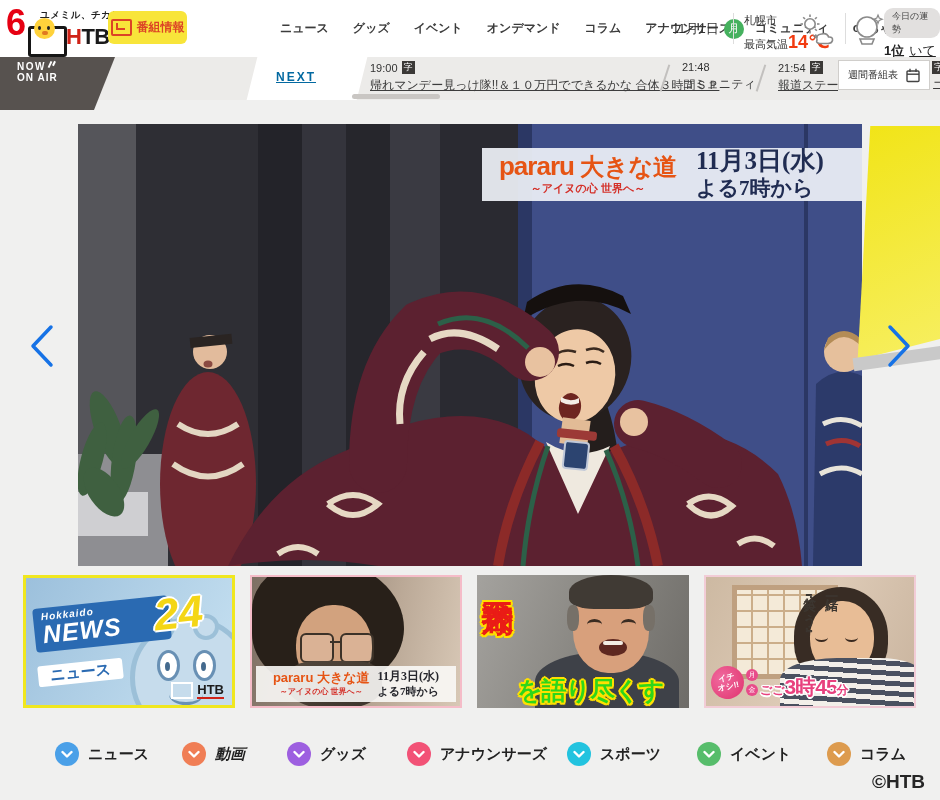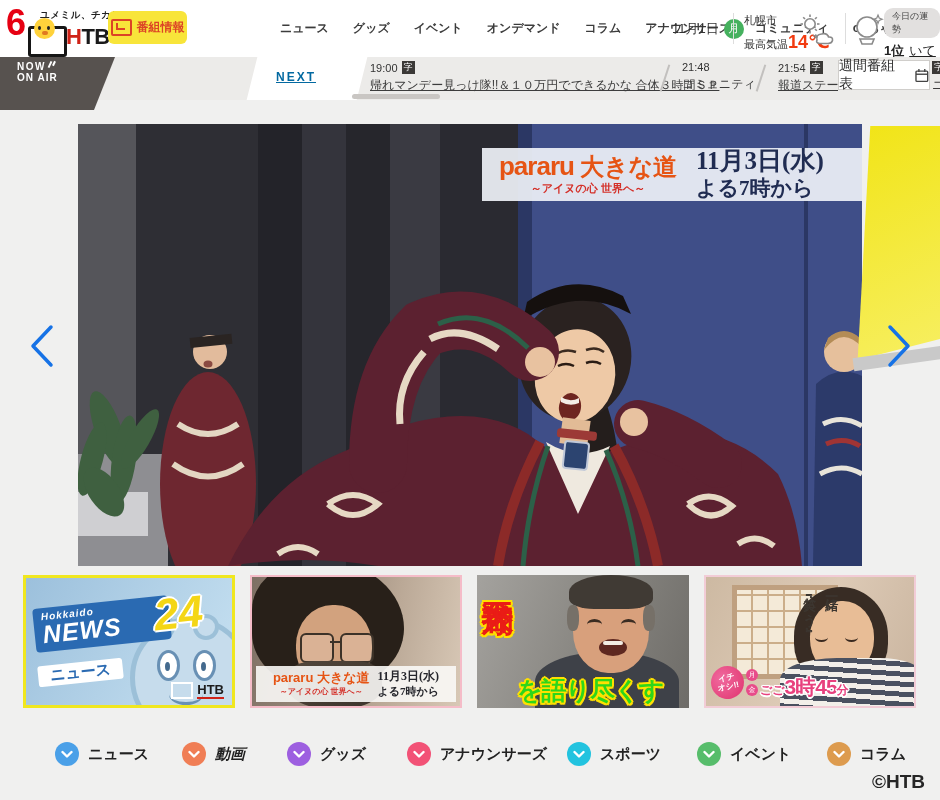"週間番組表" .sched-btn { font-size: 14px -> 10px }
